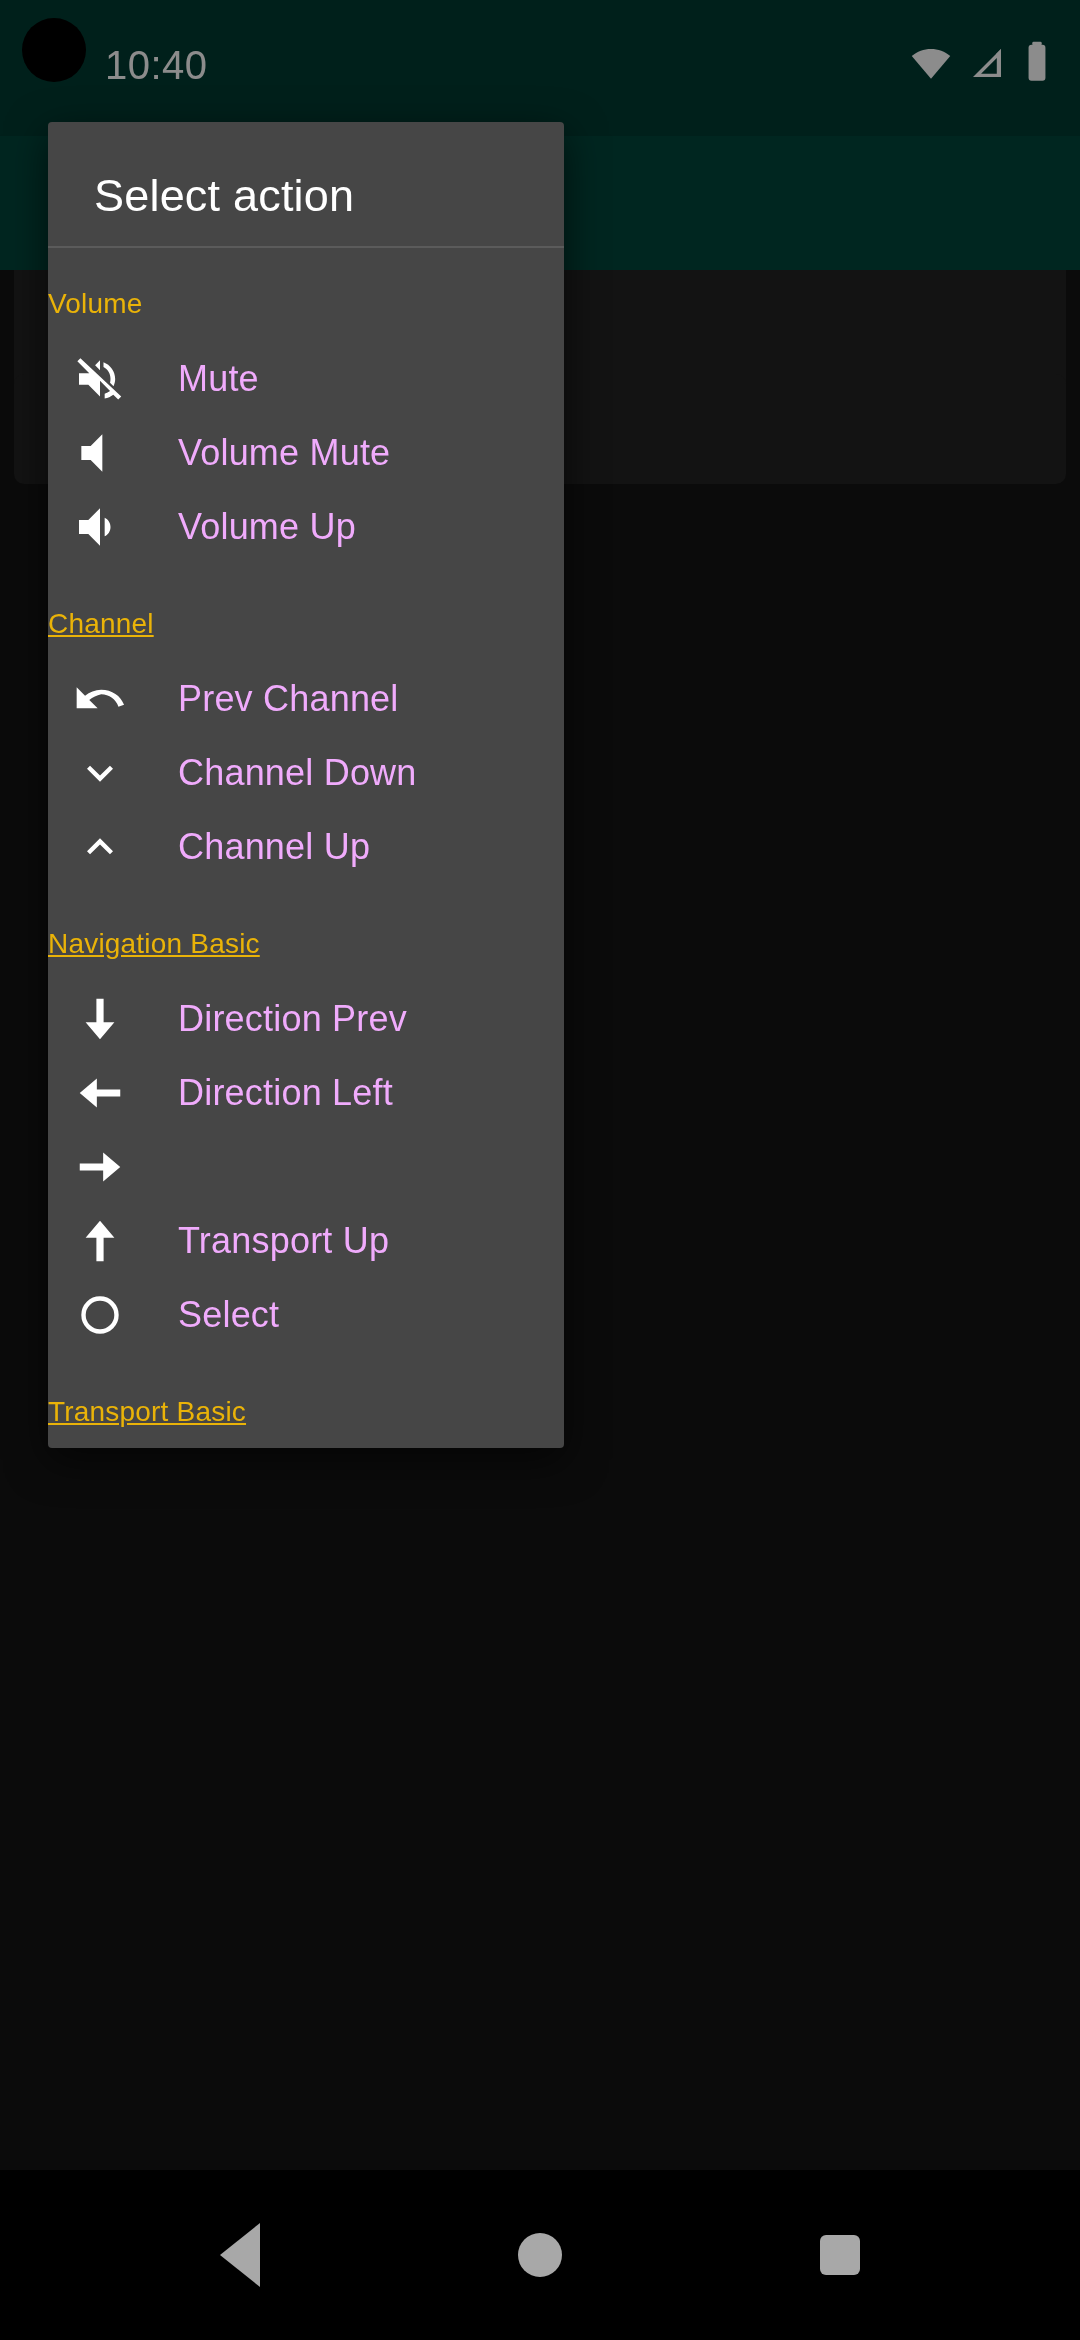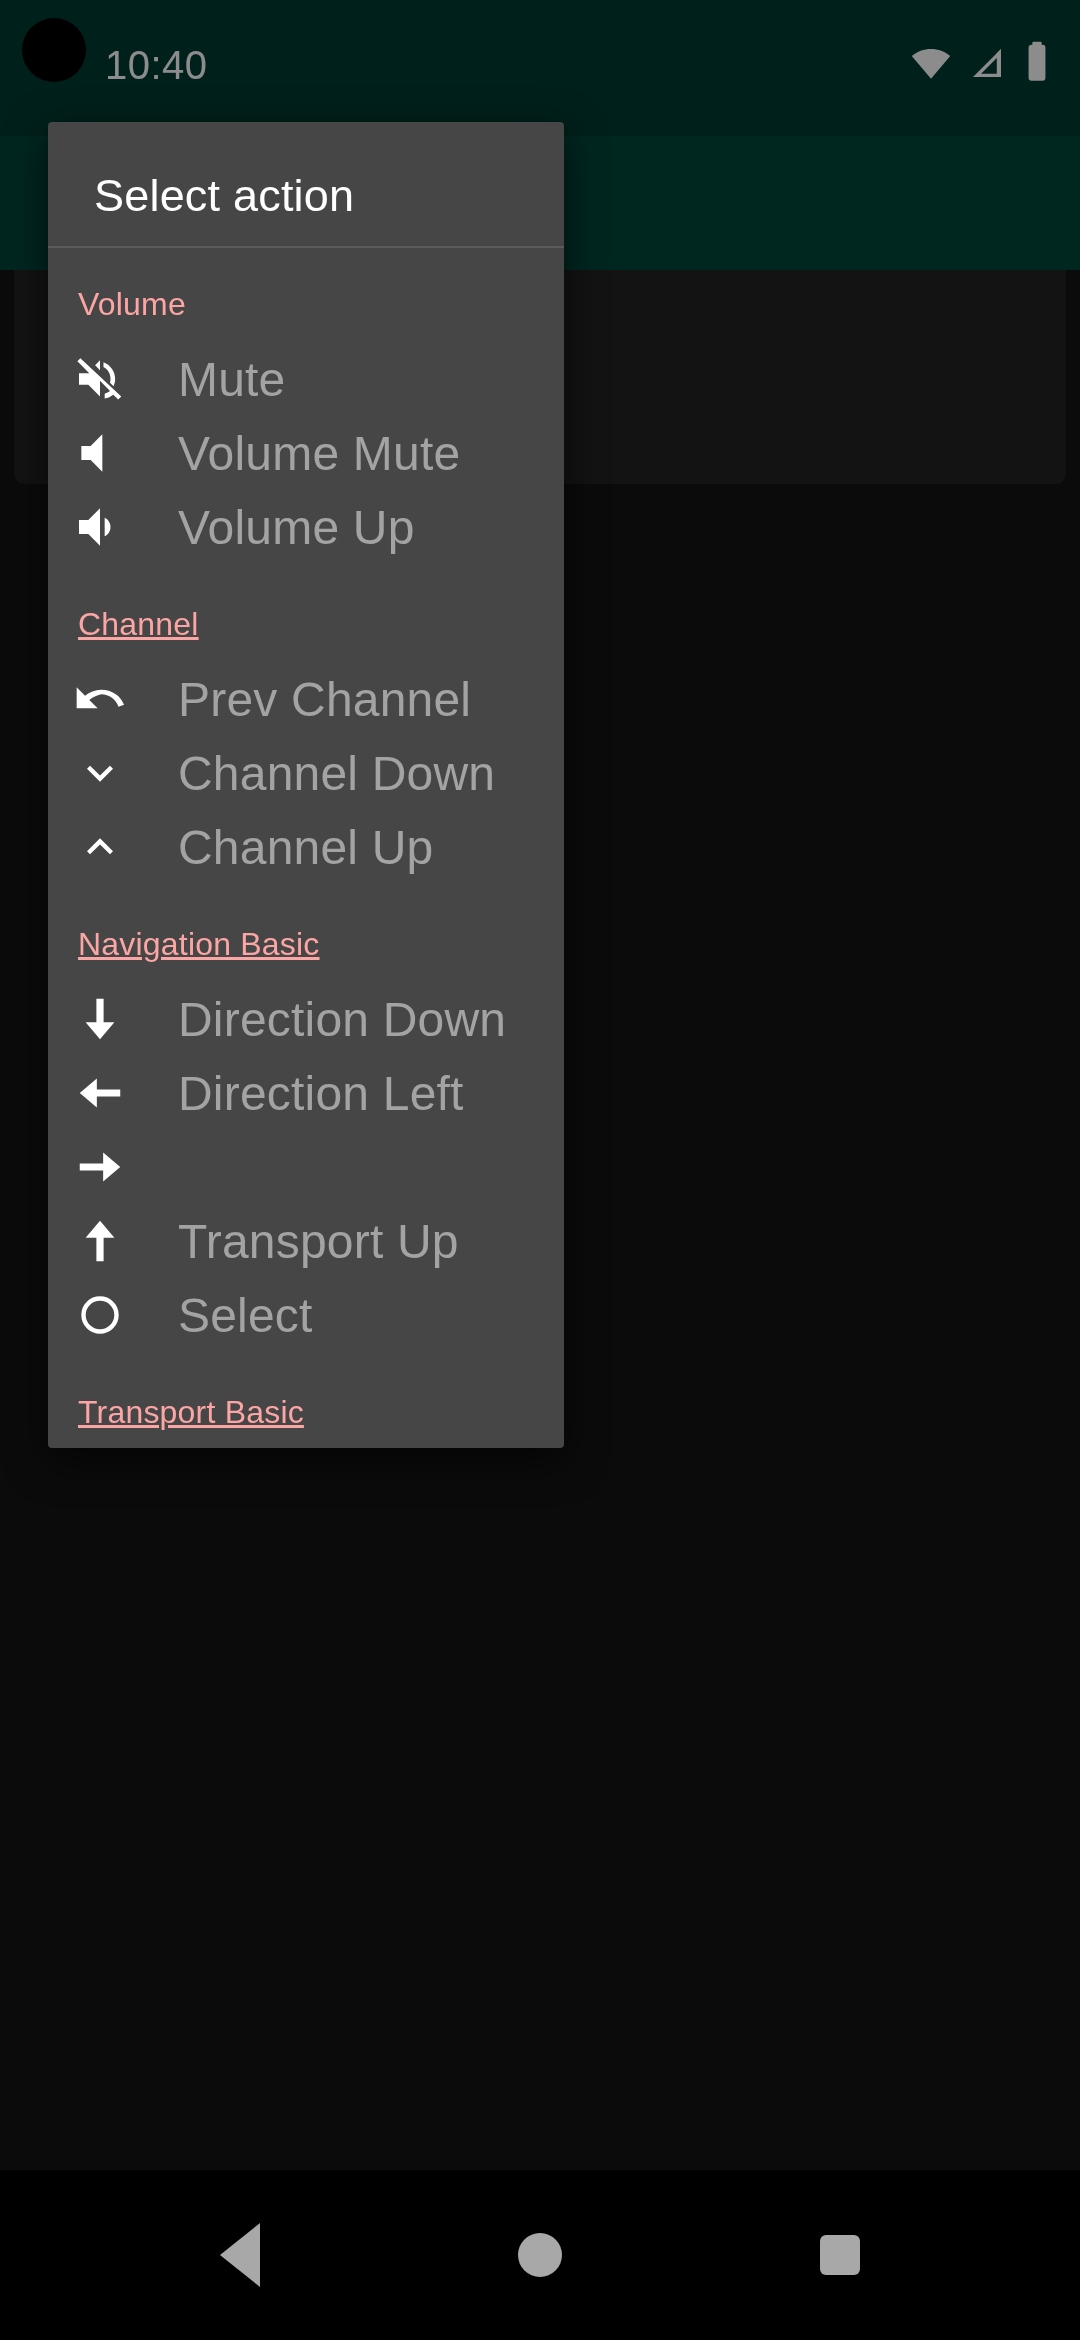"Volume" .section-header { color: #fca5a5 -> #eab308; font-size: 32px -> 28px; padding-left: 30px -> none }
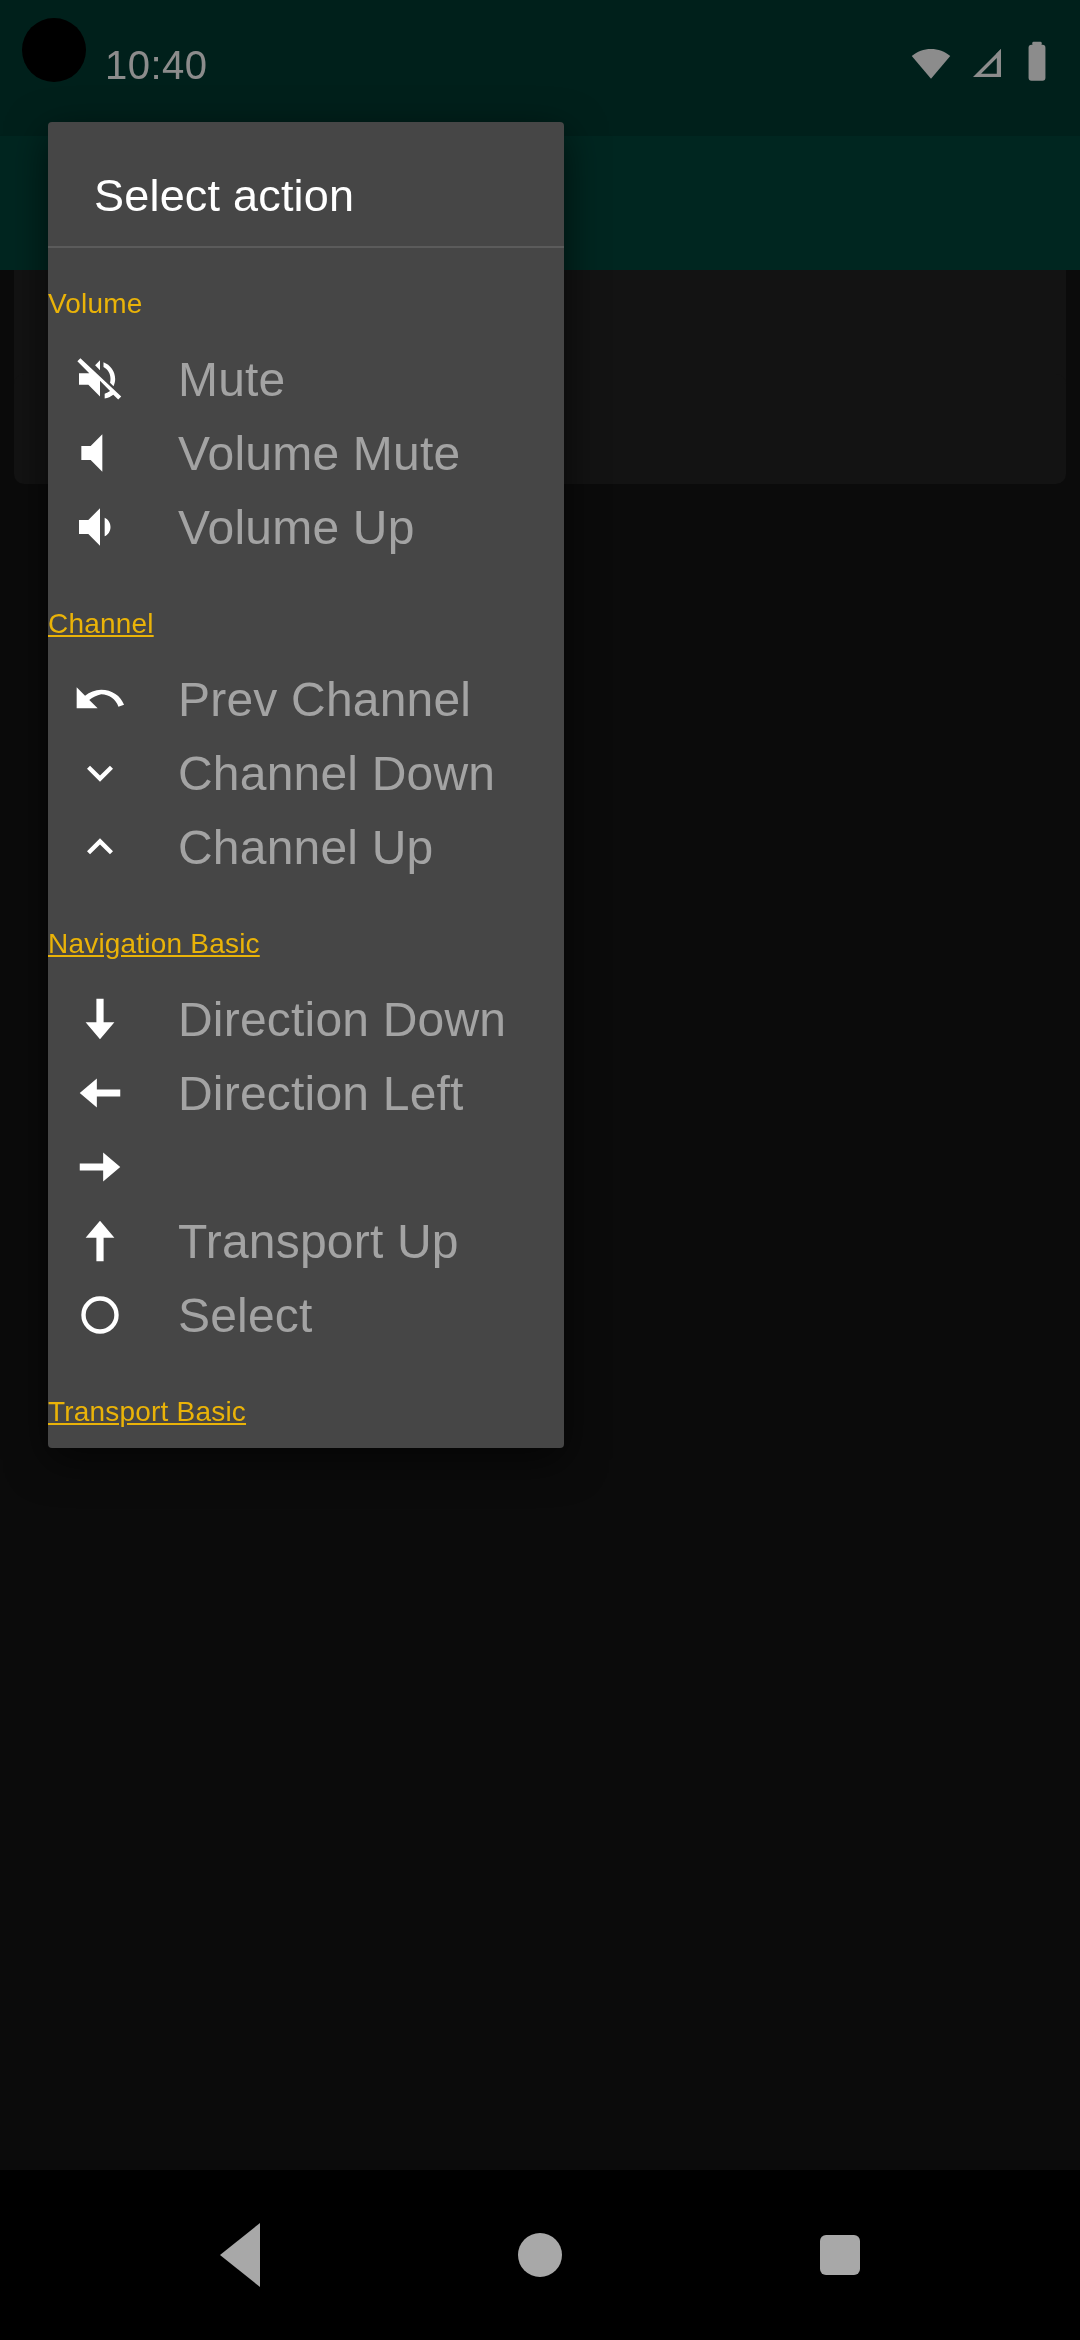"Mute" .row-label { color: #a3a3a3 -> #f0abfc; font-size: 48px -> 36px }
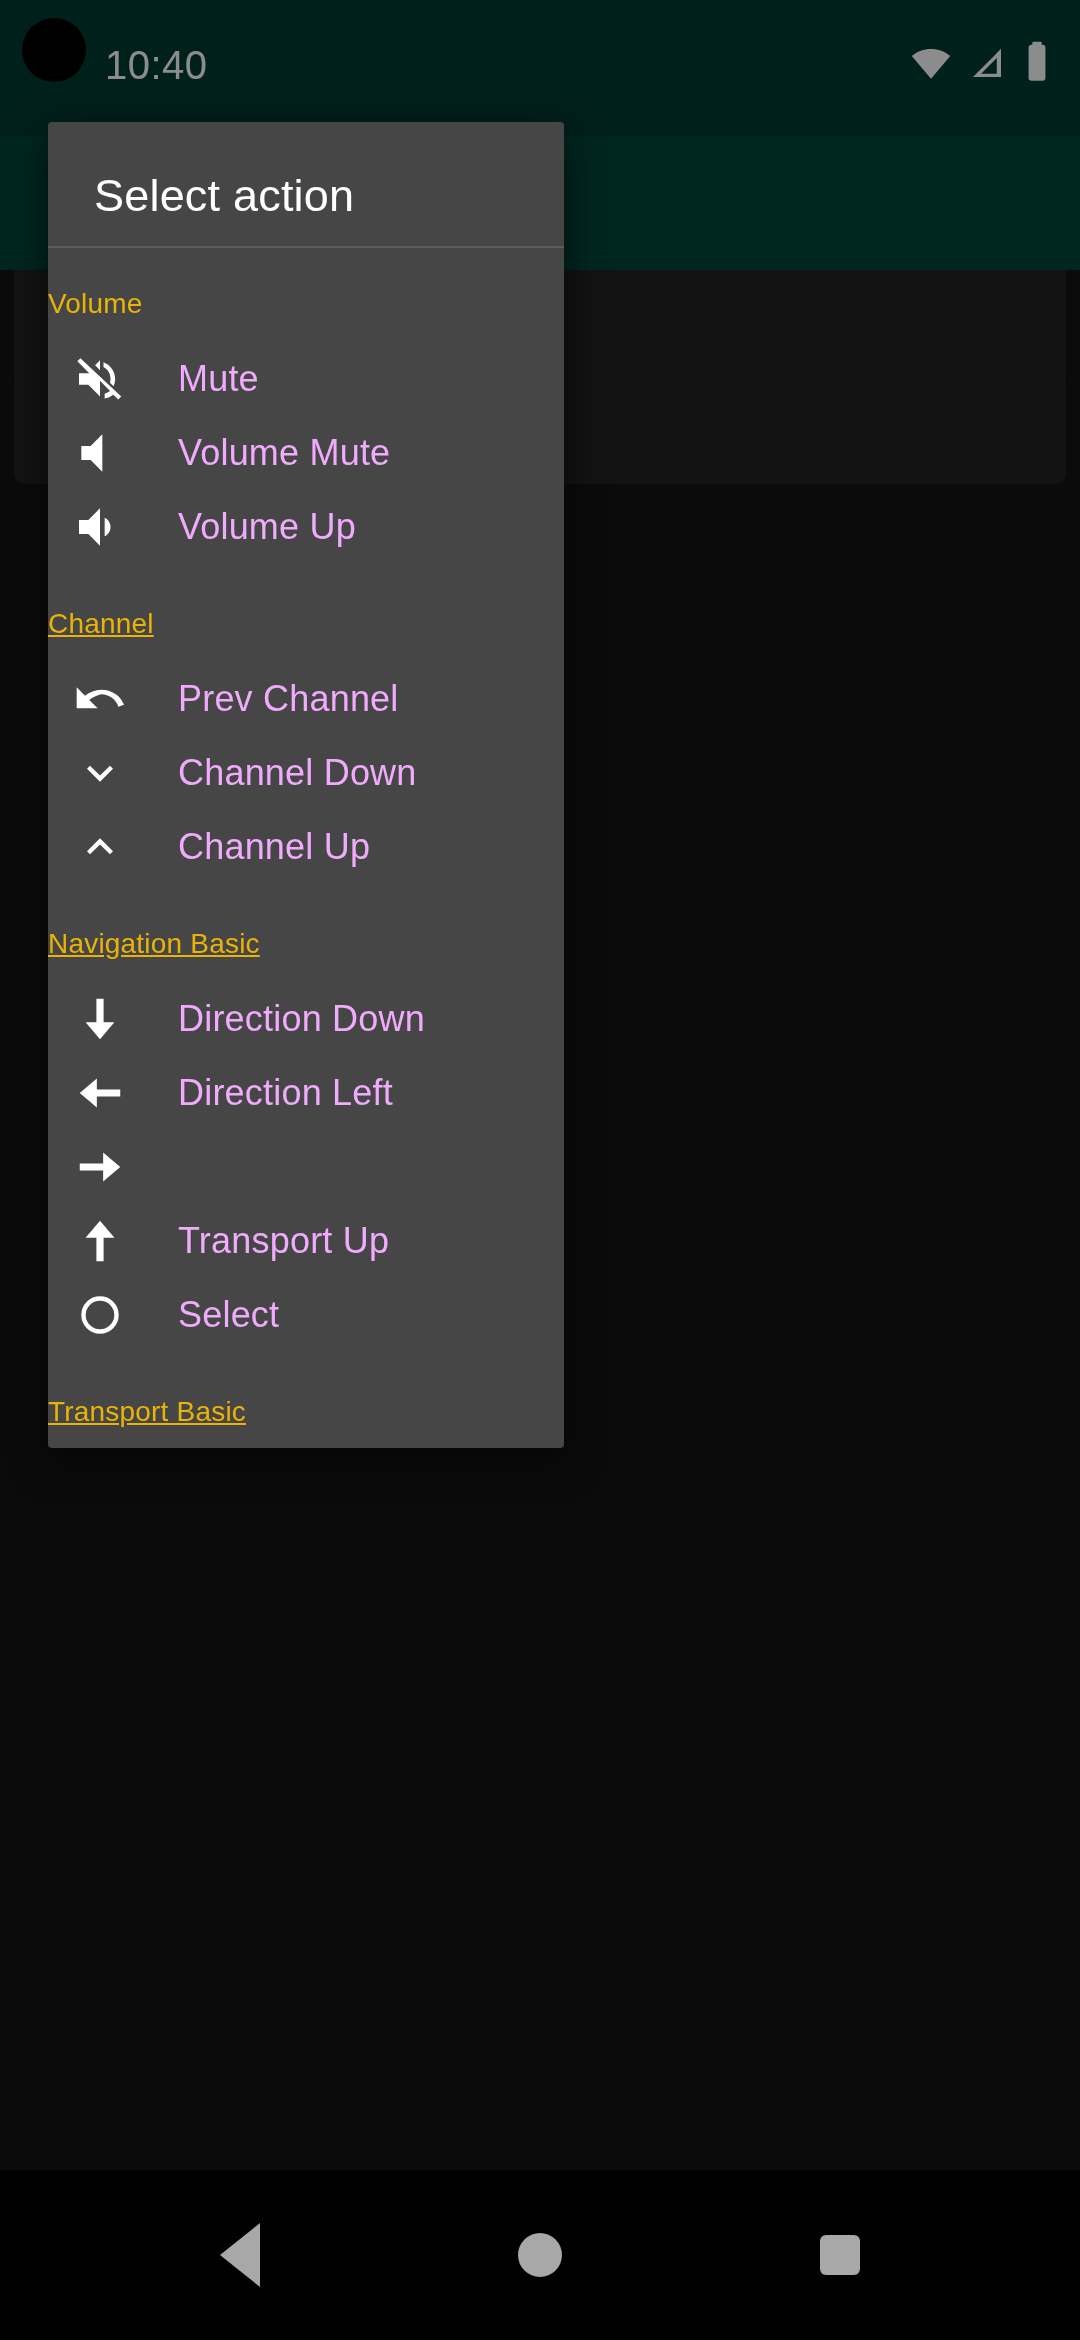"Direction Down" div.row-label { text: Down -> Prev }
